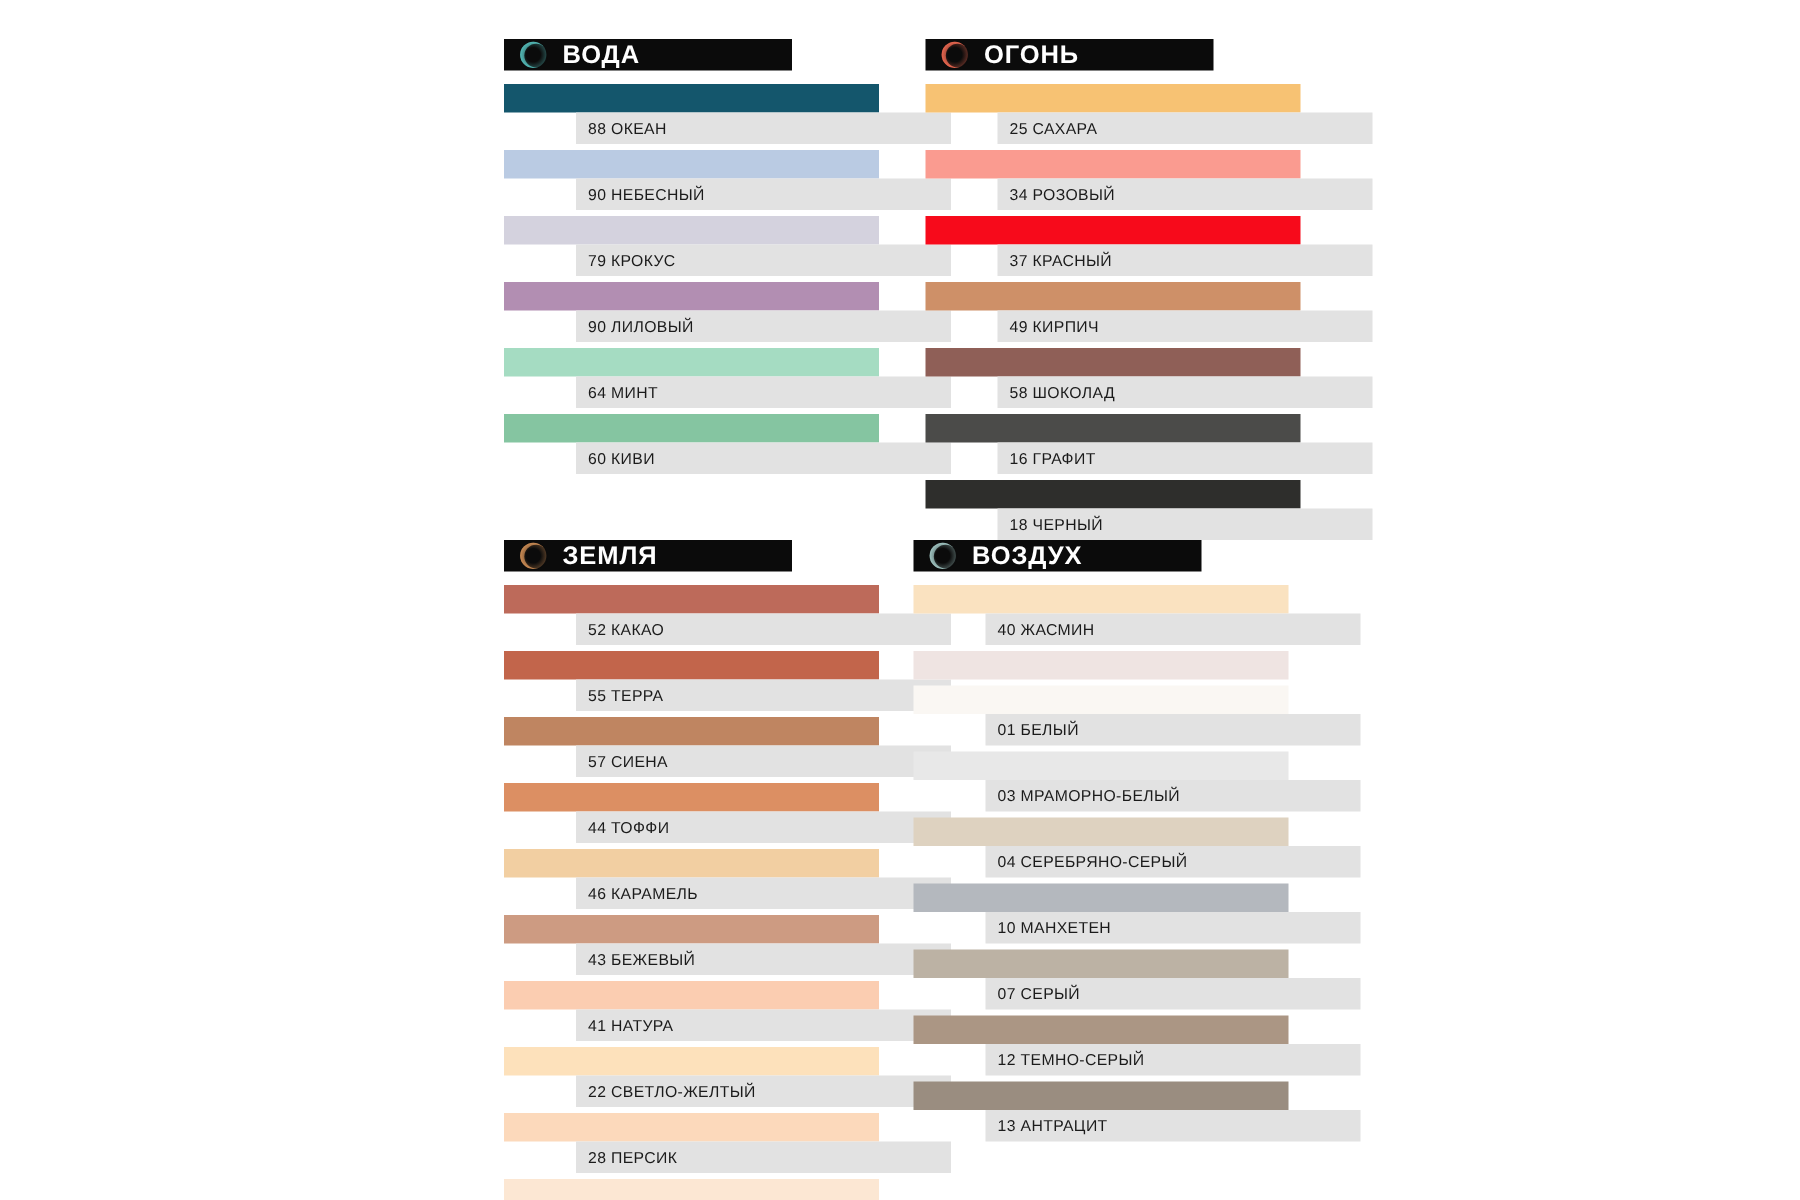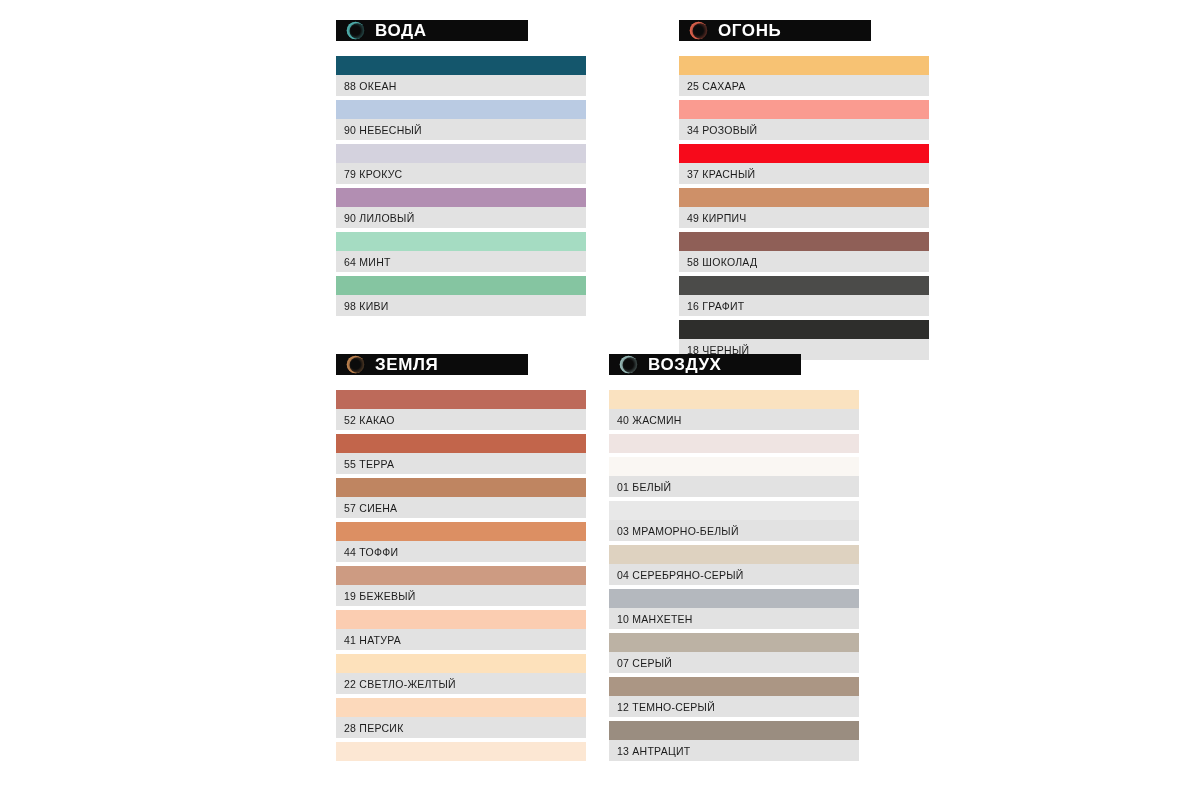"ВОДА" .group-header { align-items: center -> flex-end }
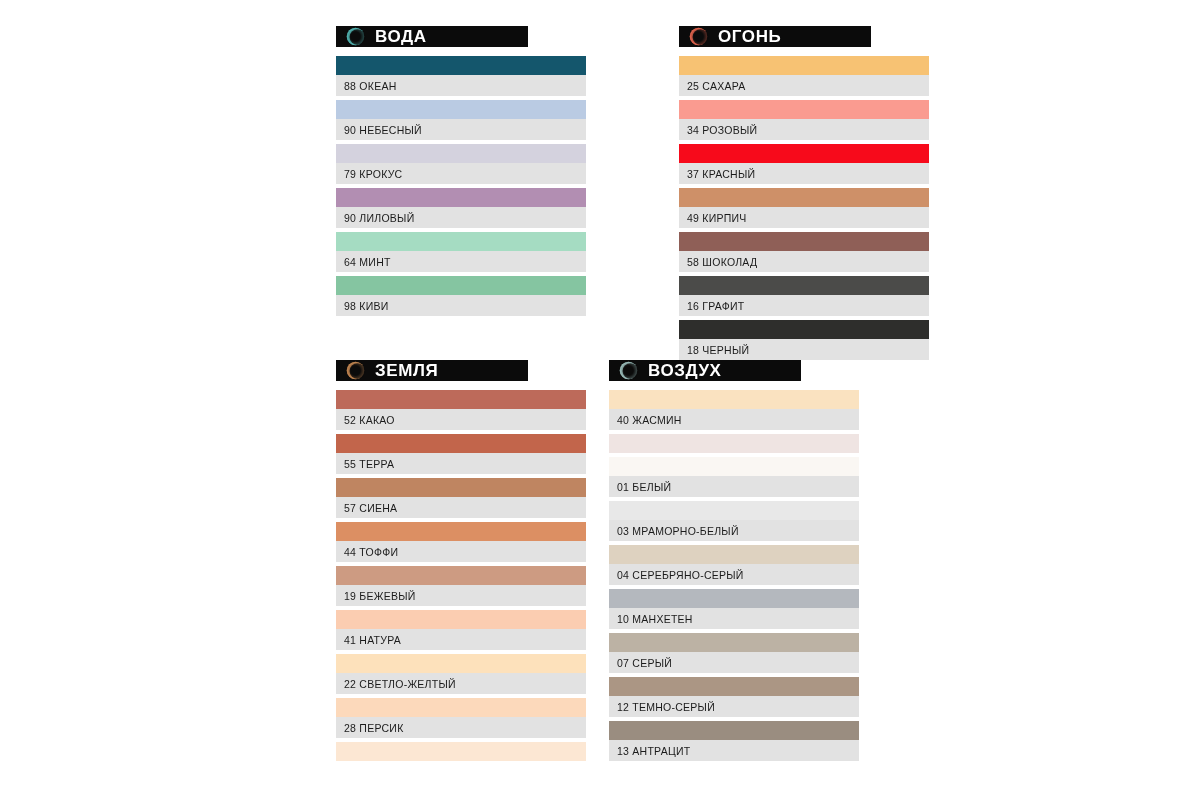"ОГОНЬ" div.palette-group { left: 643px -> 581px }
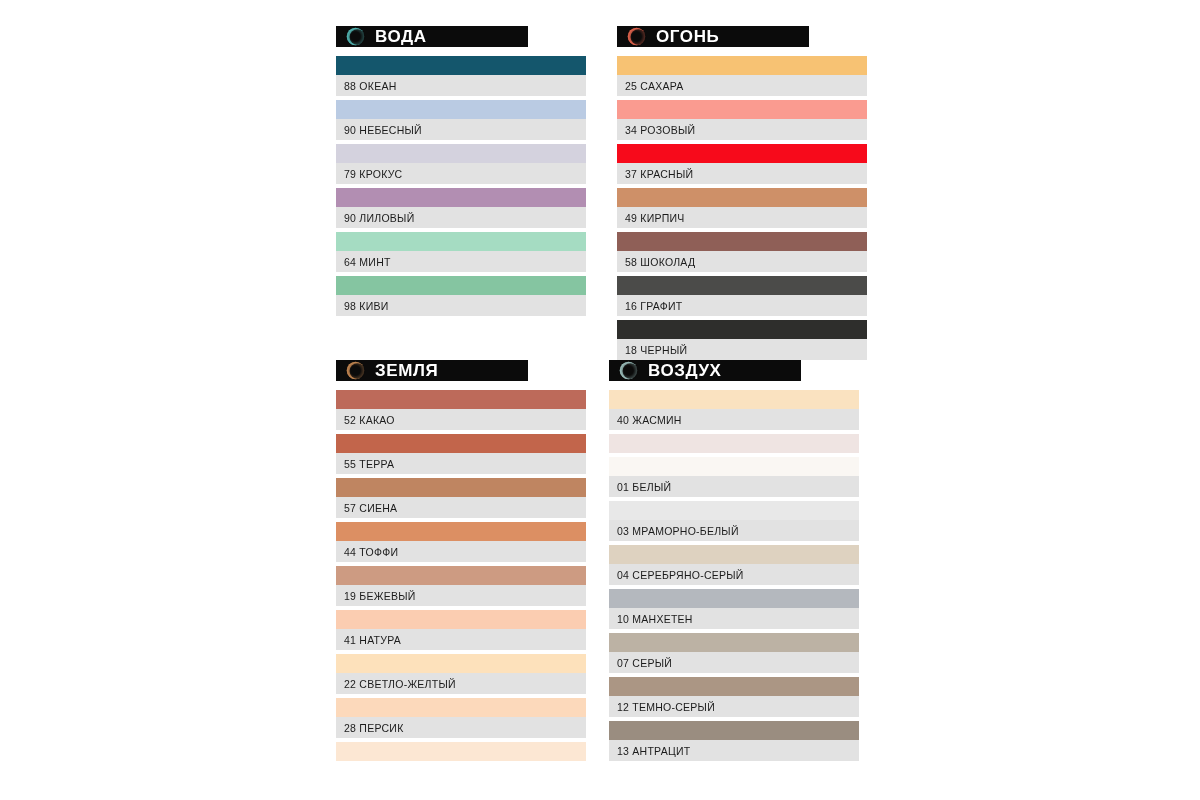"88 ОКЕАН" .swatch-label { margin-left: none -> 48px }
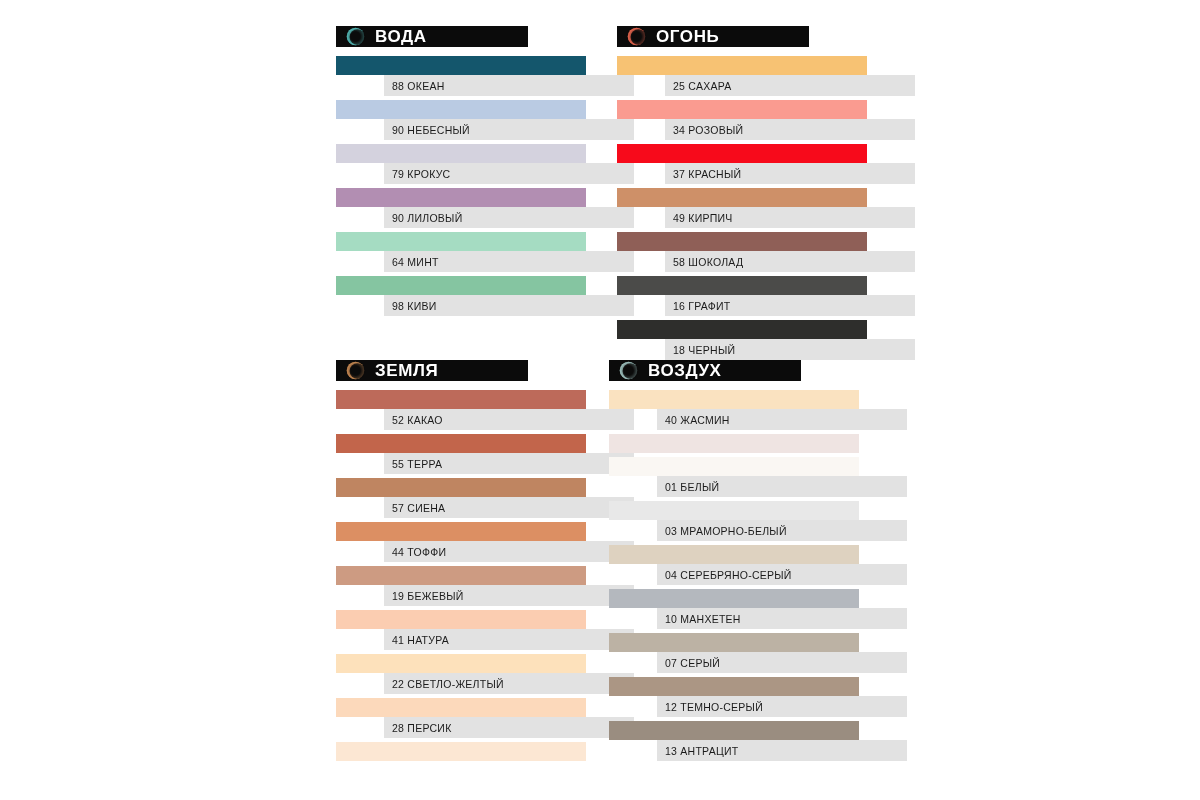"98 КИВИ" span.swatch-label-text { text: 98 -> 60 }
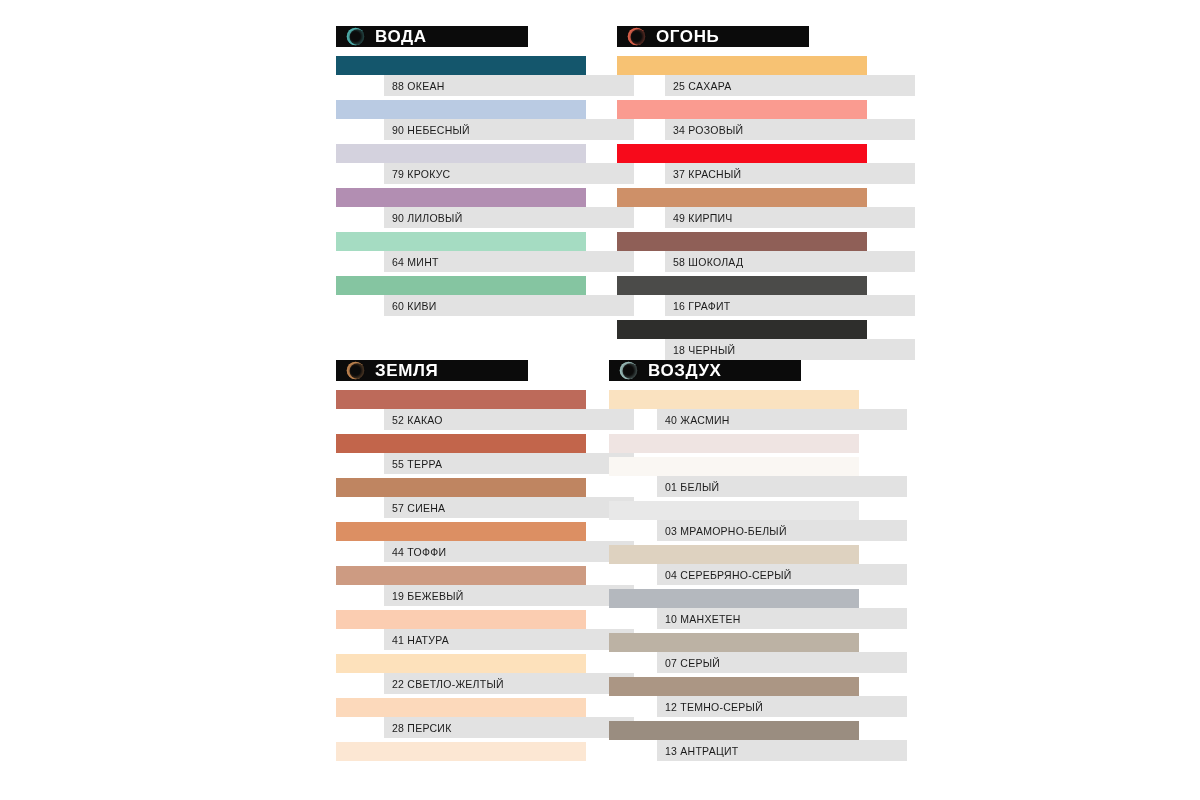"46 КАРАМЕЛЬ" div.swatch-row { html: none -> <div> <div></div> <div> <span>46 КАРАМЕЛЬ</span> </div> </div> }
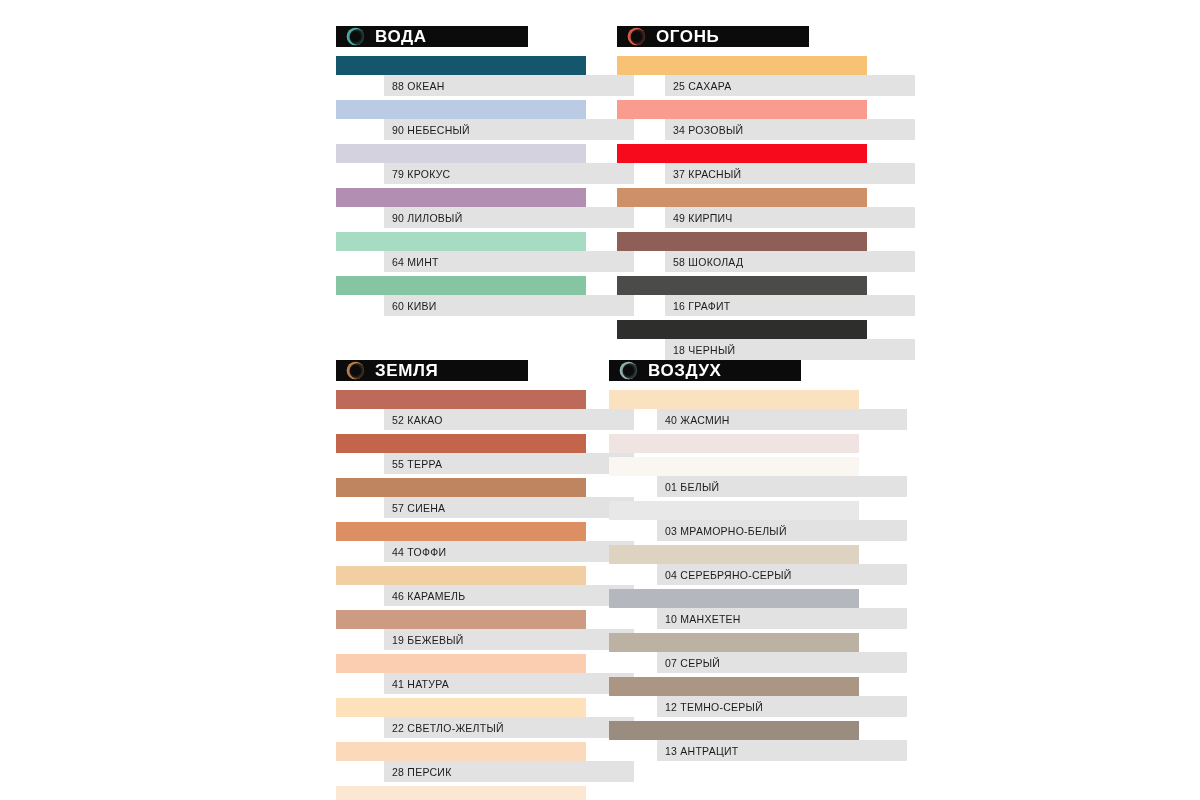"19 БЕЖЕВЫЙ" span.swatch-label-text { text: 19 -> 43 }
